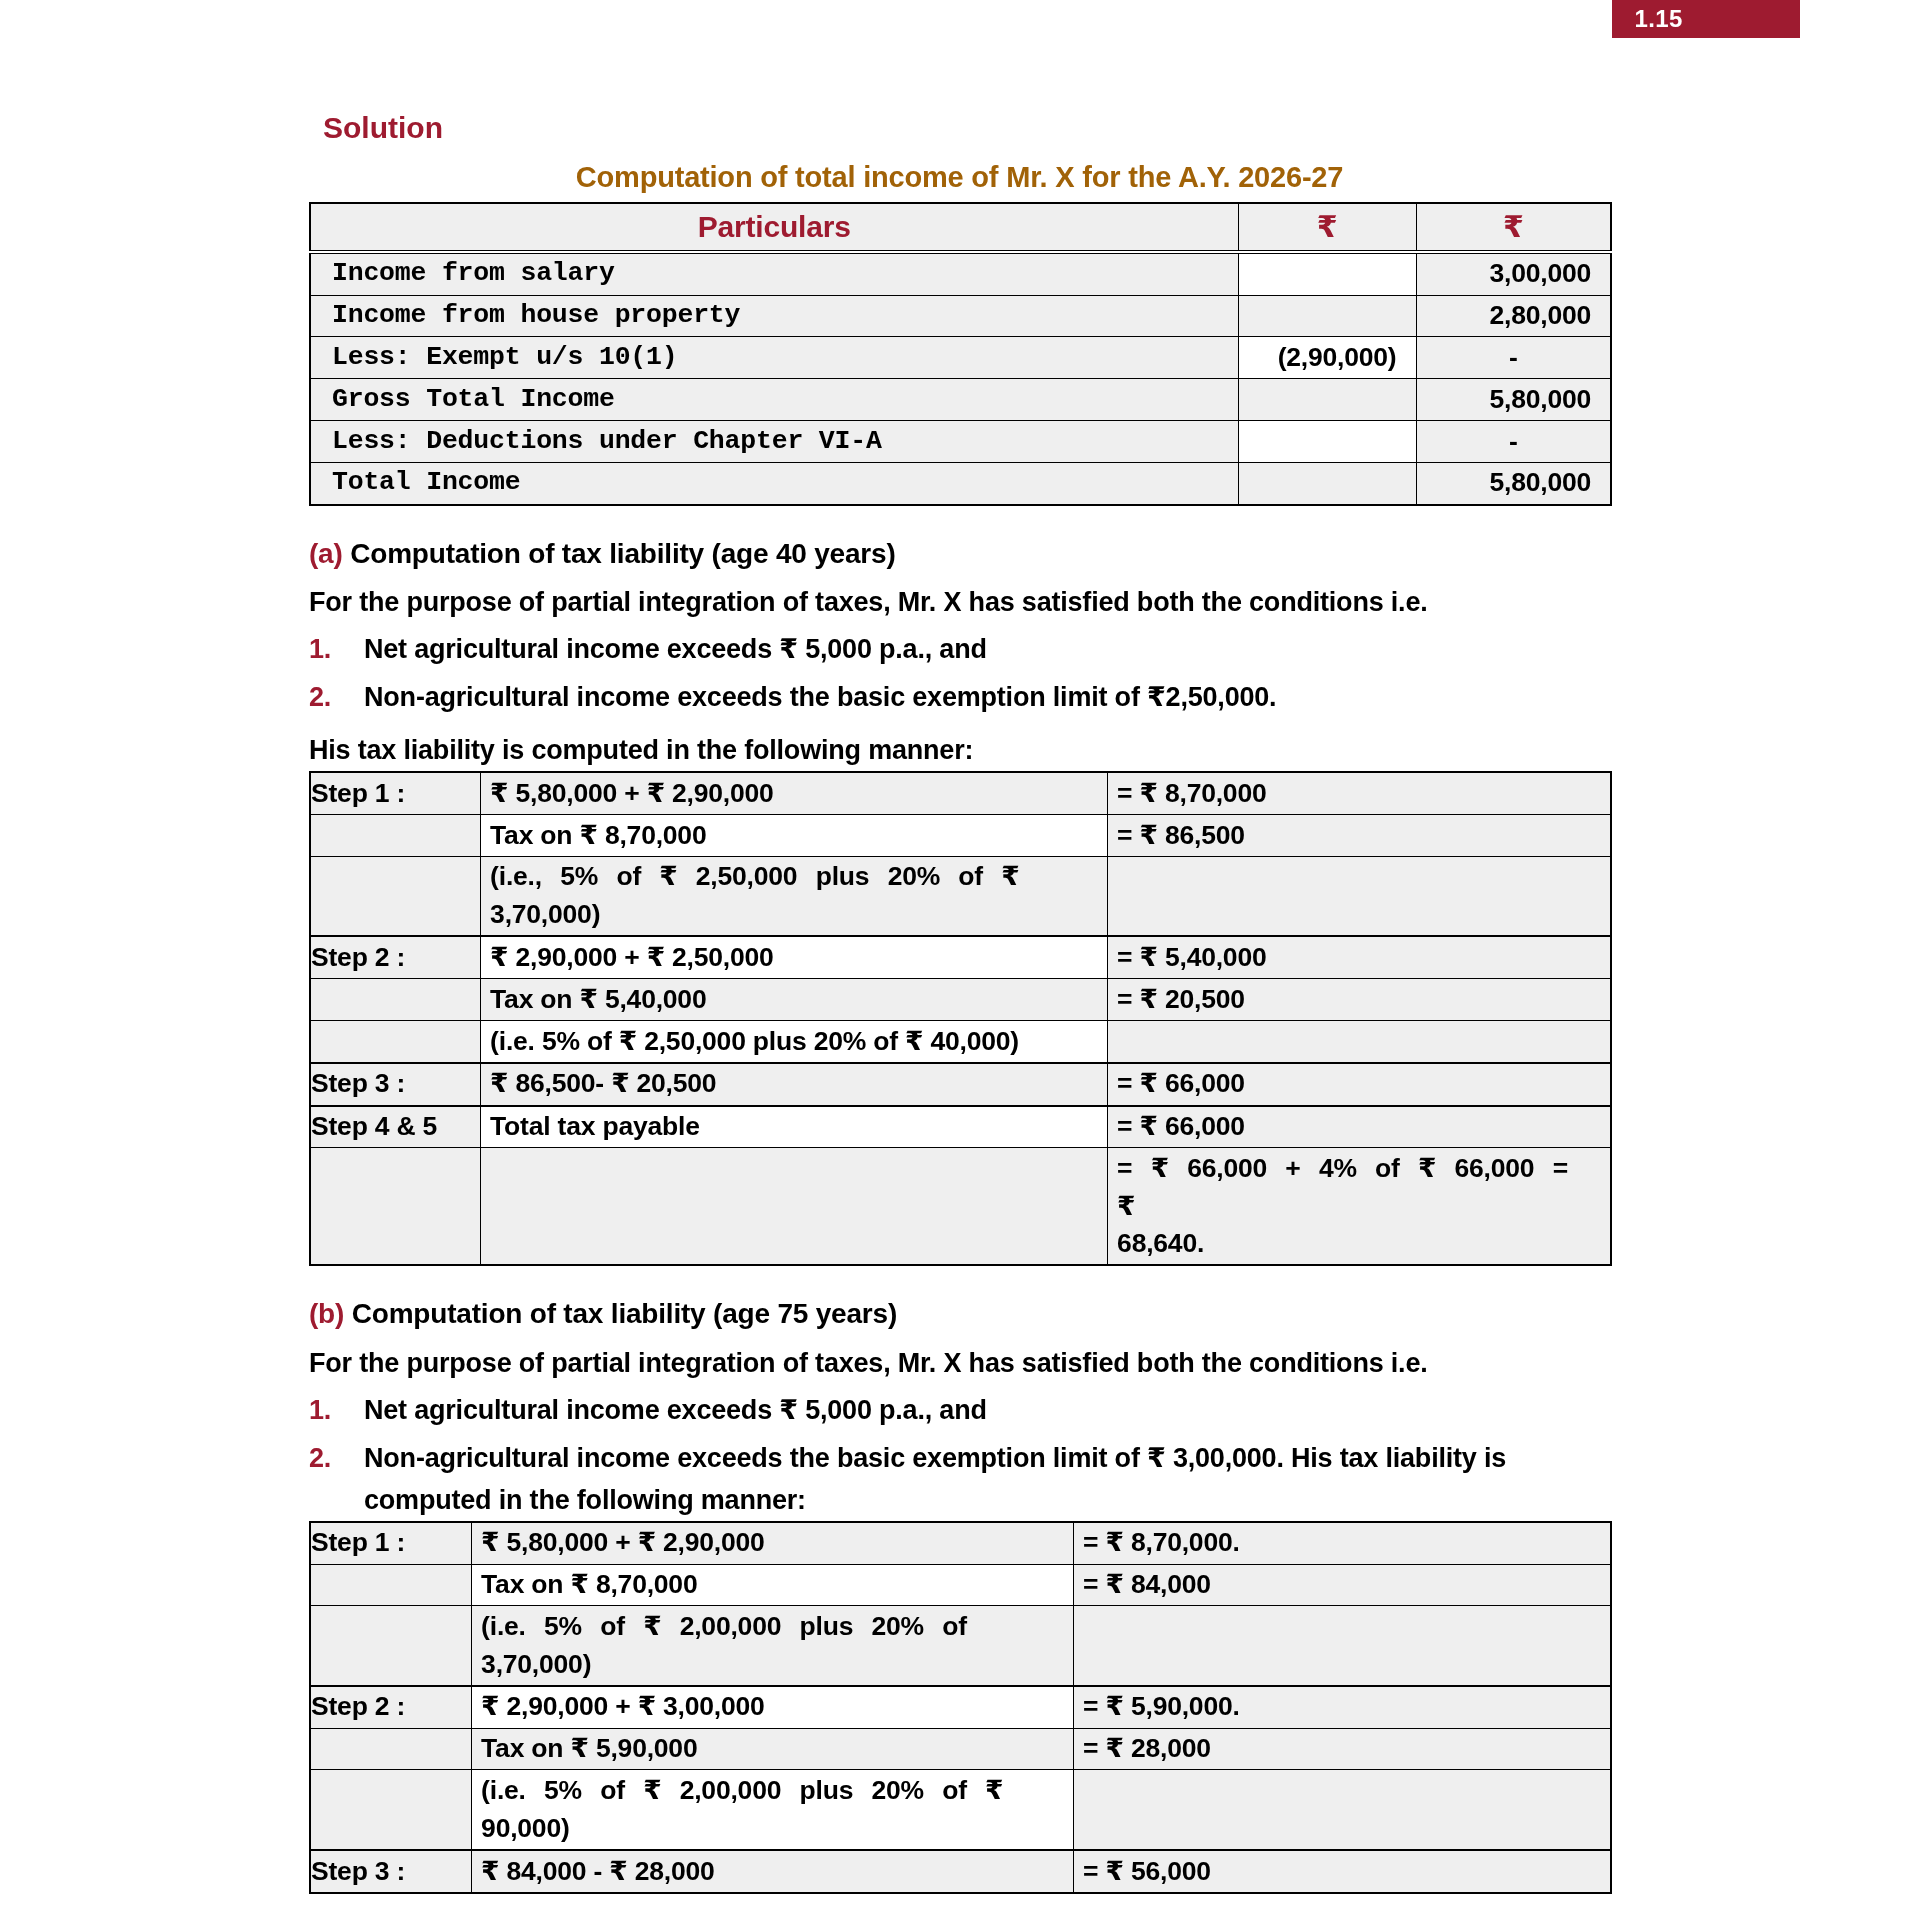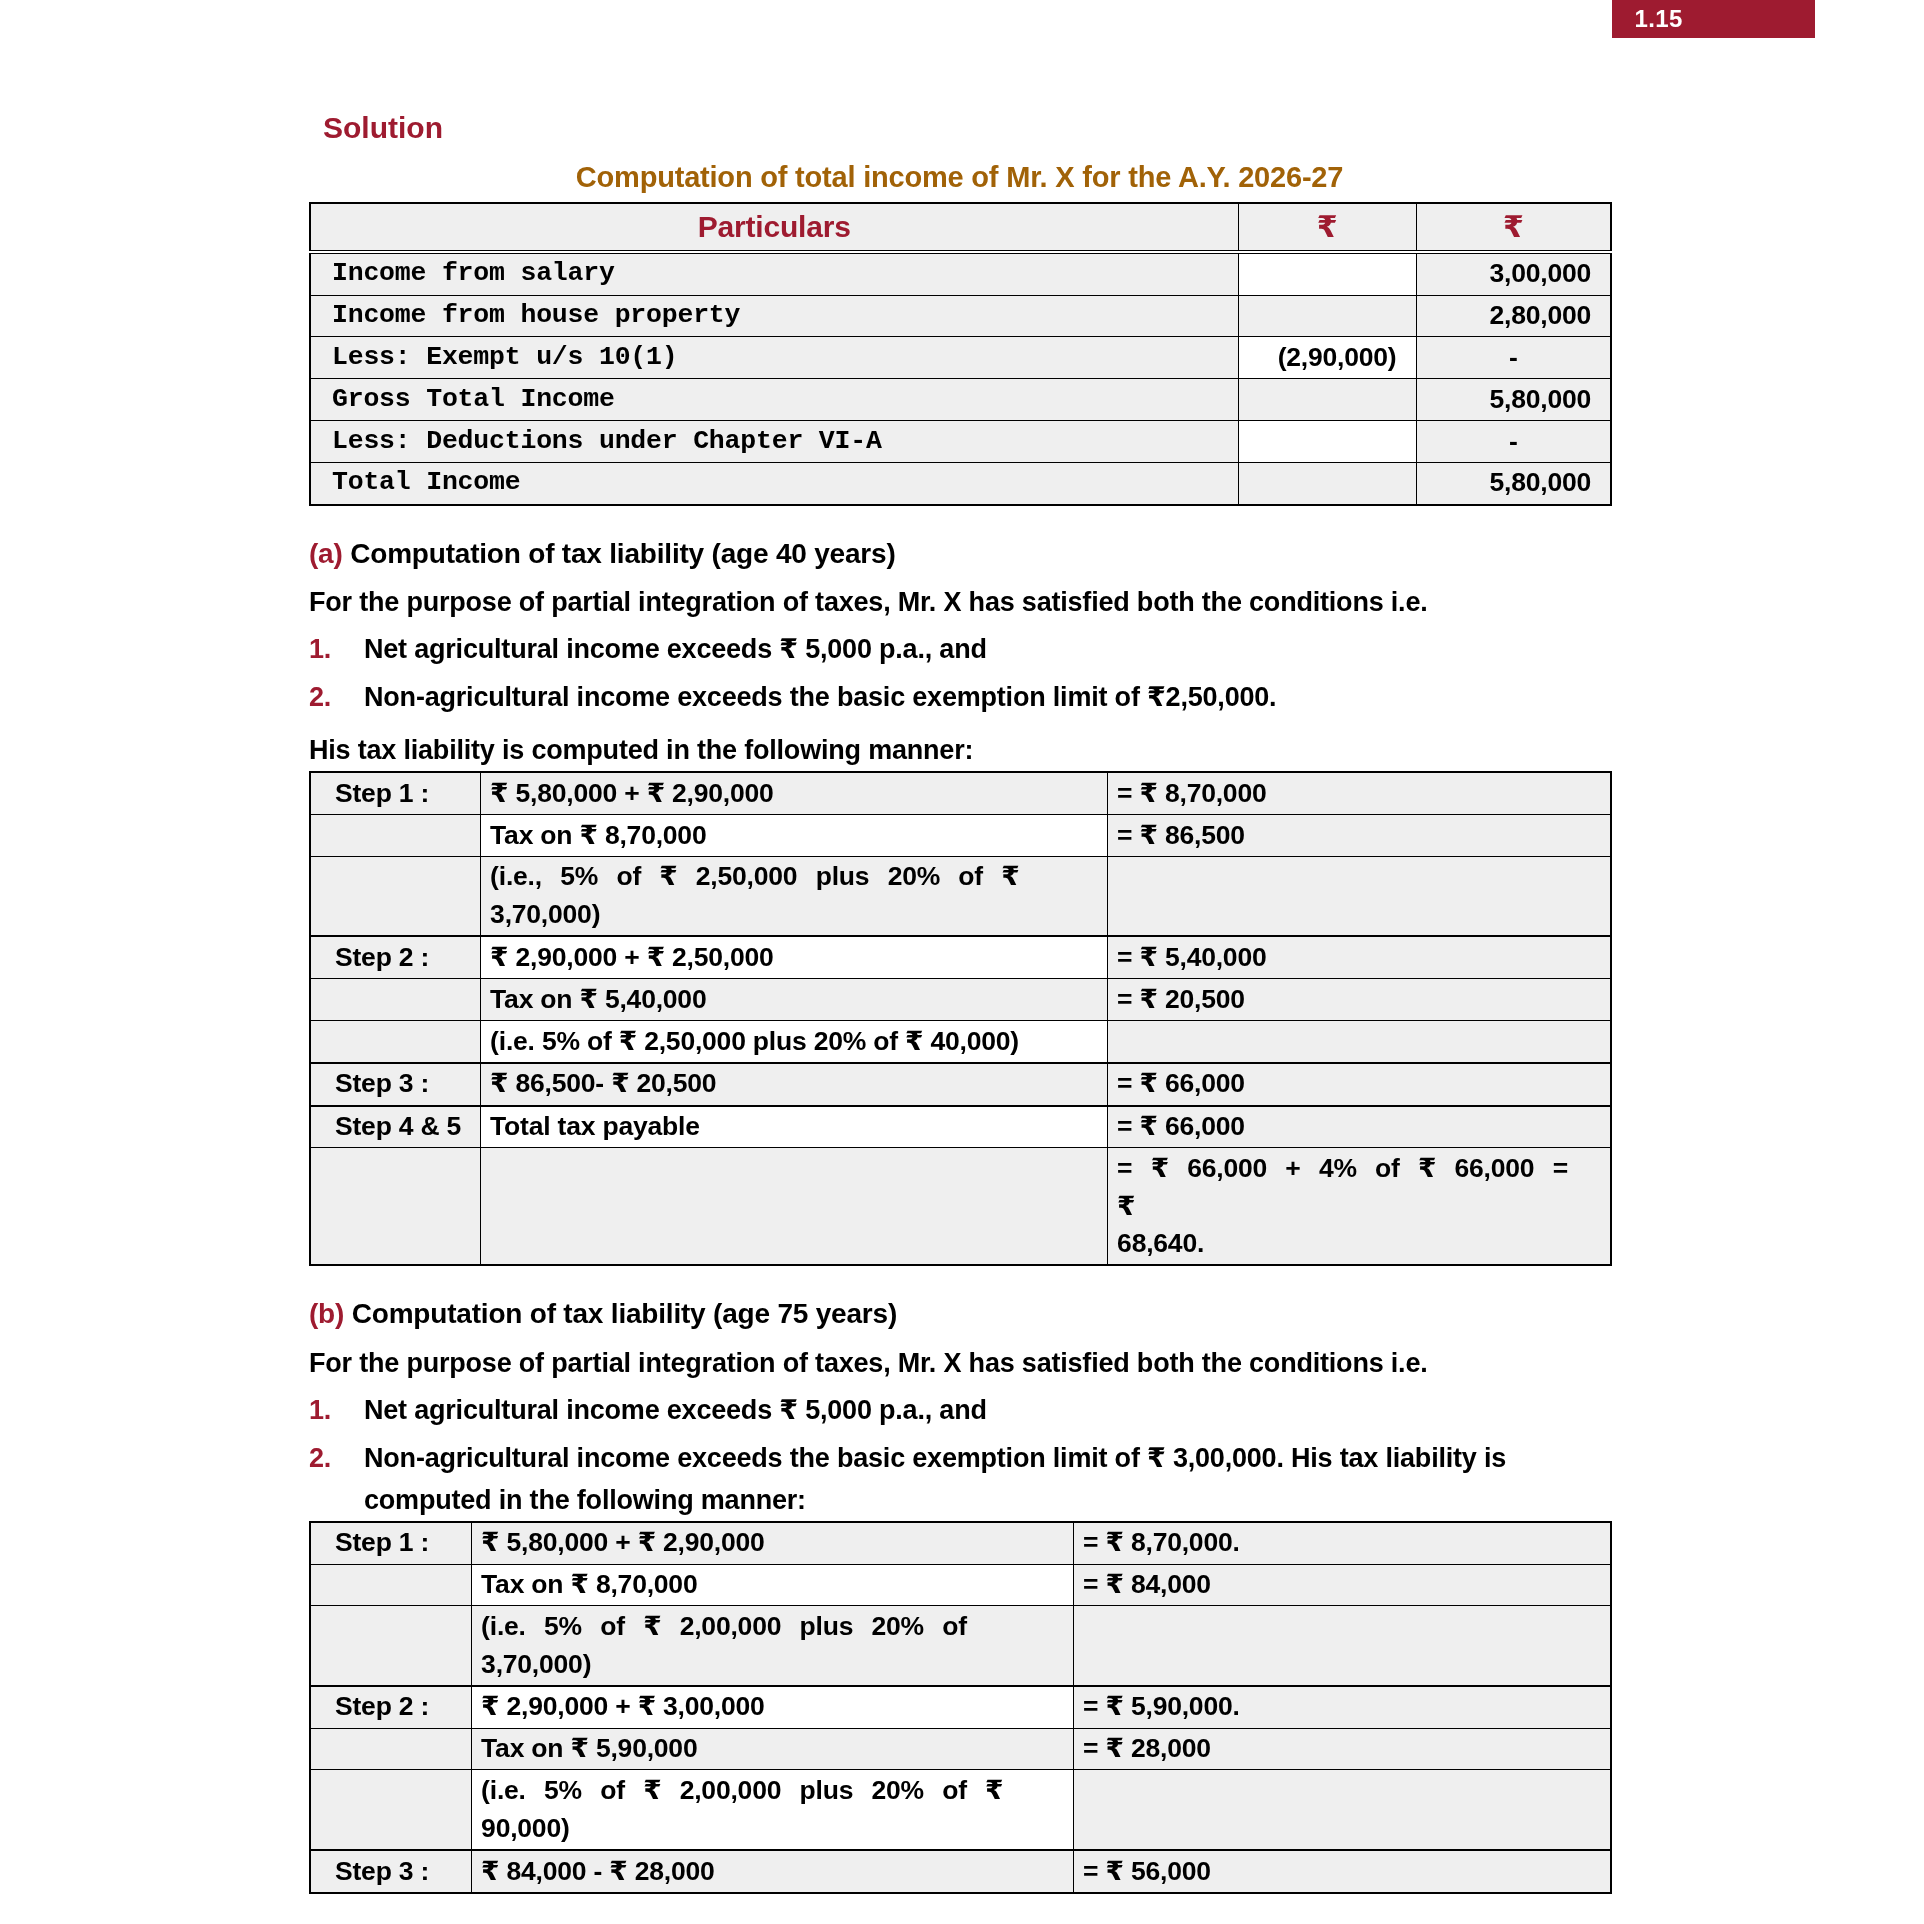"1.15" .badge { width: 203px -> 188px }
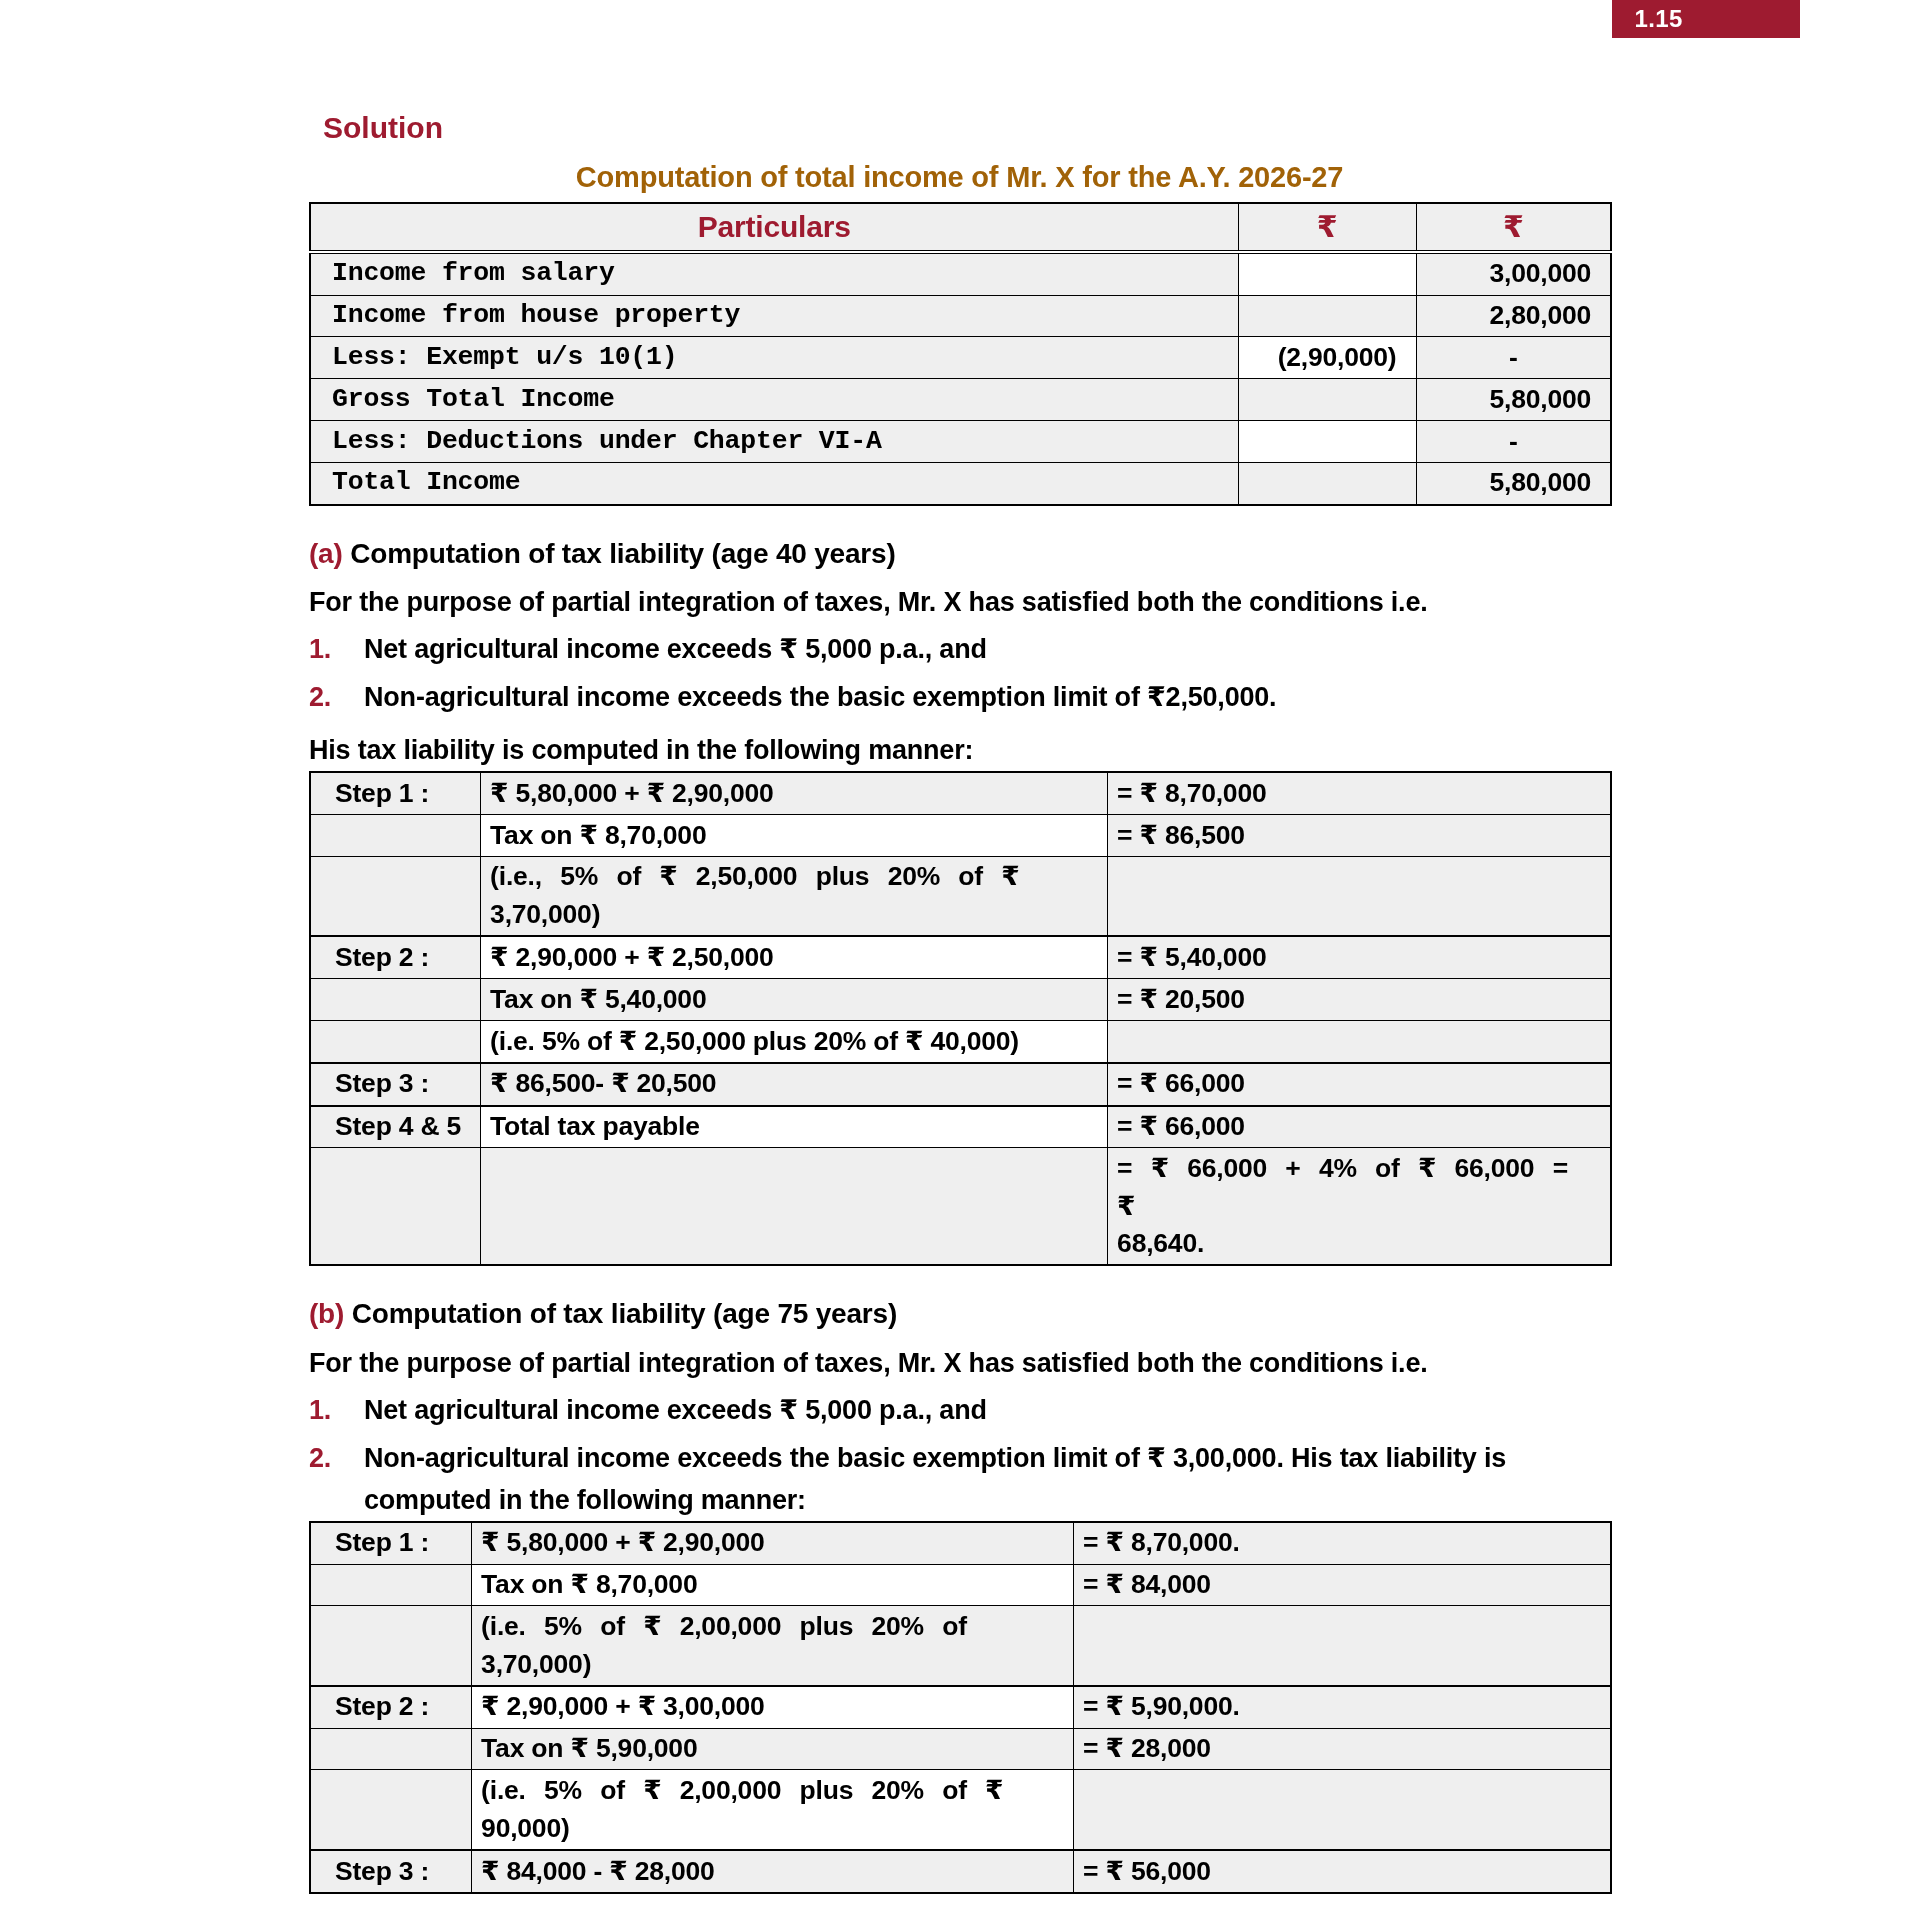"Step 1 :" .steps td:first-child { padding-left: 24px -> 0 }
